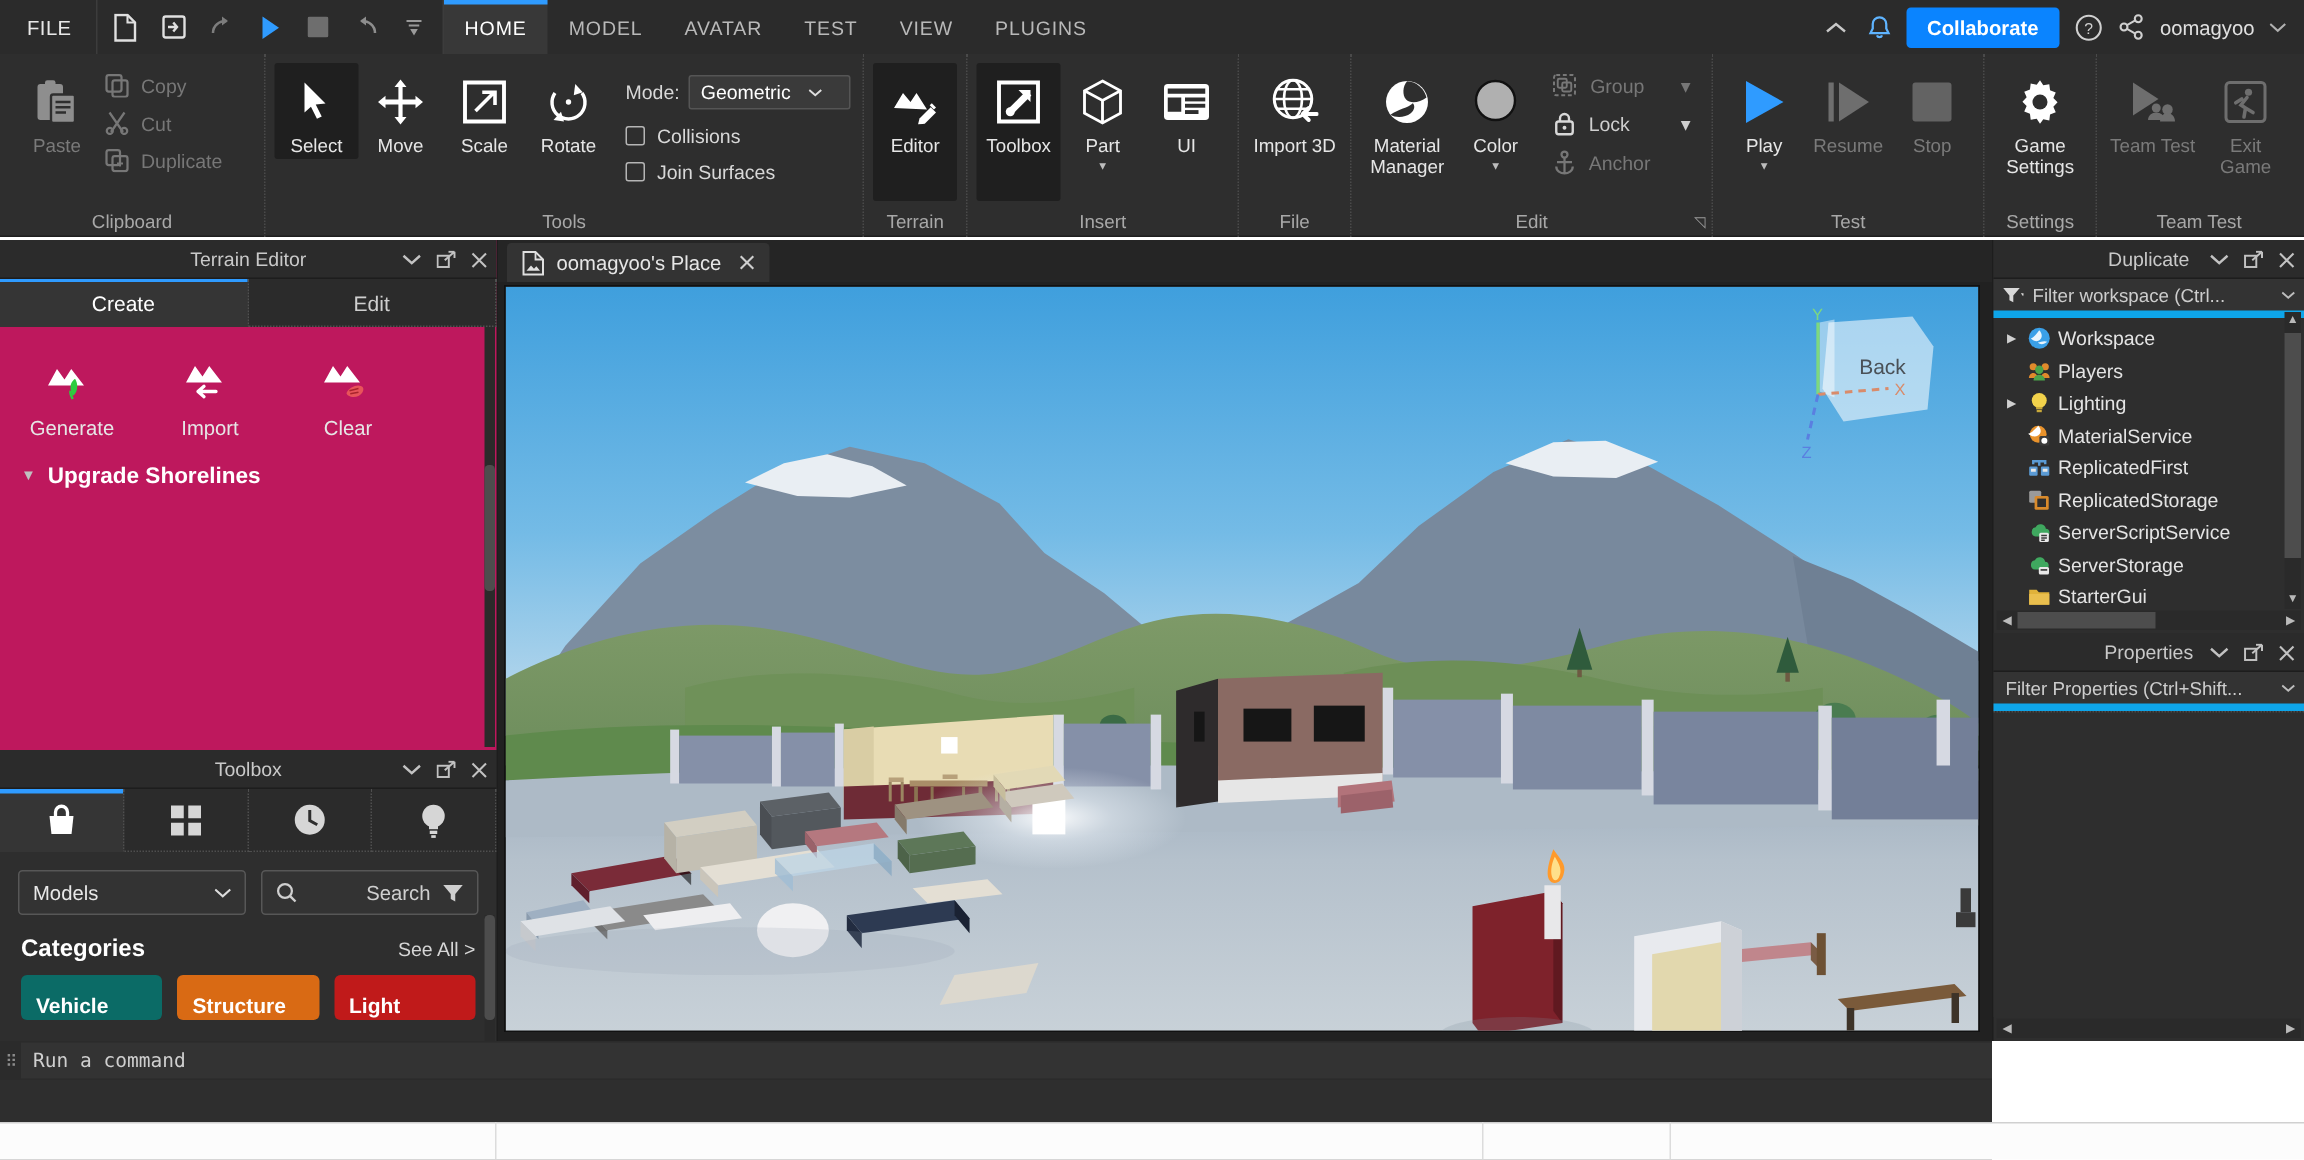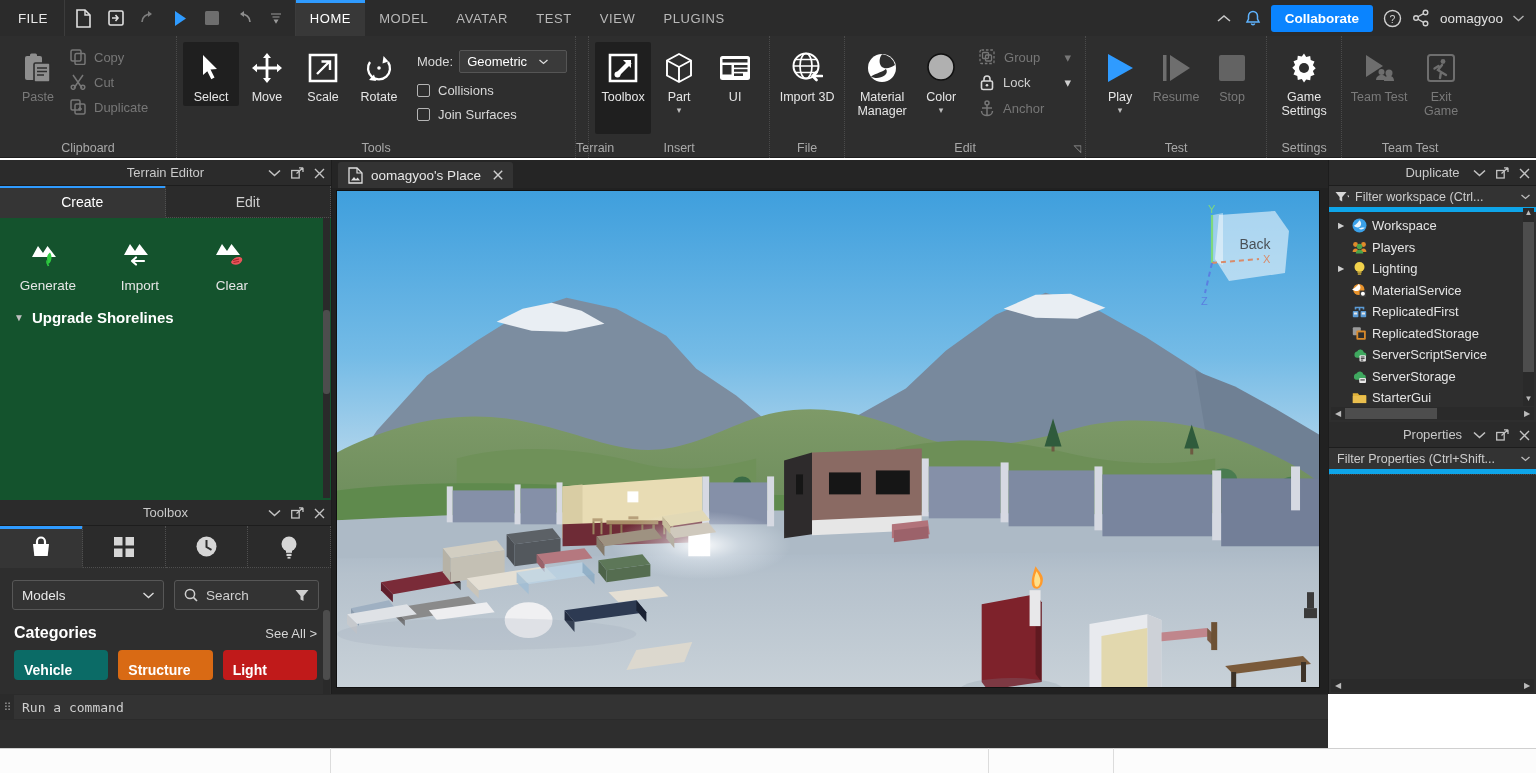"Editor" div.rgroup-body { html: none -> <div> <div> <span> <svg> <path></path> <path></path> <path></path> </svg> </span> <span>Editor</span> </div> </div> }
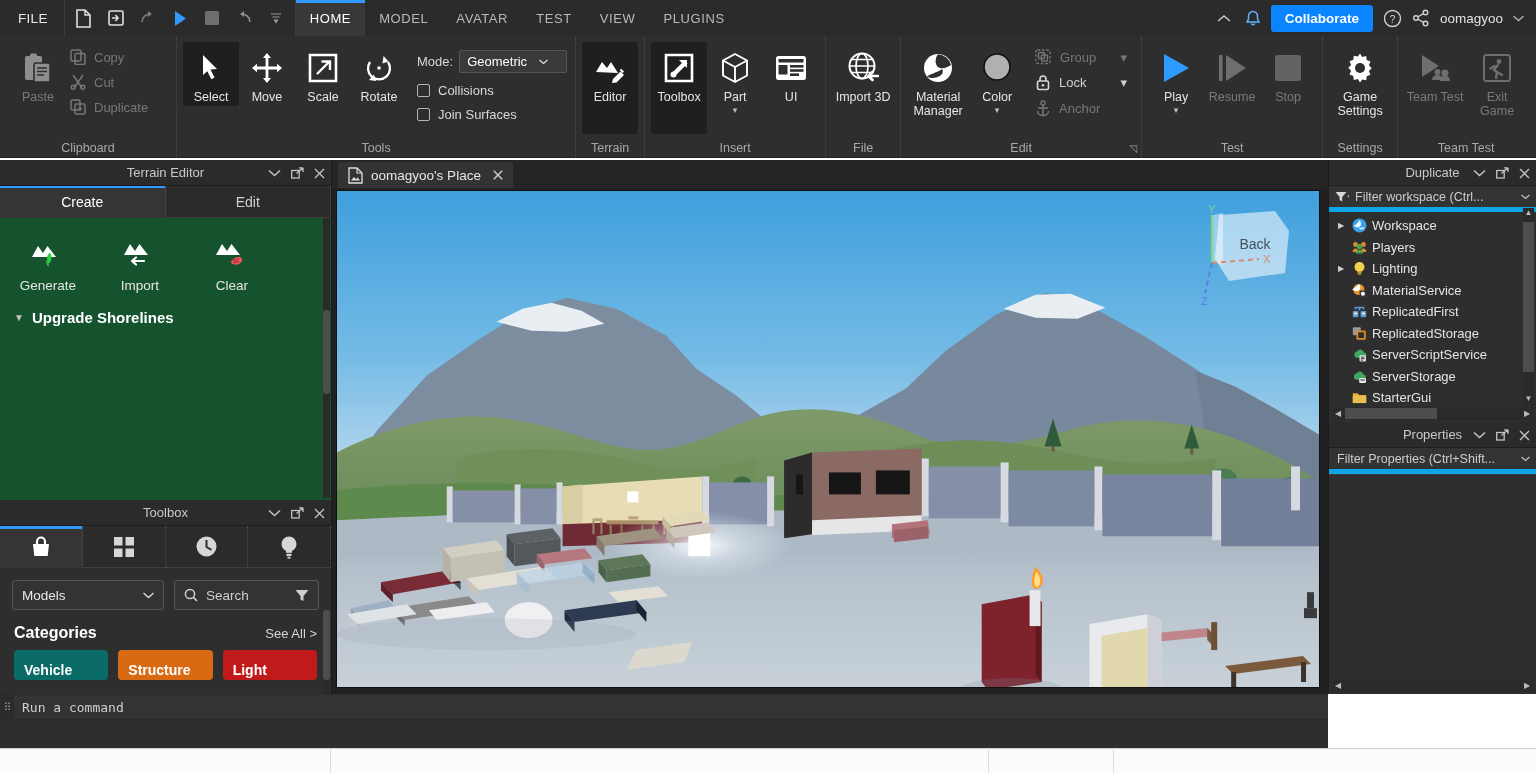"Terrain Editor" .terrain-panel { background: #14532d -> #be185d }
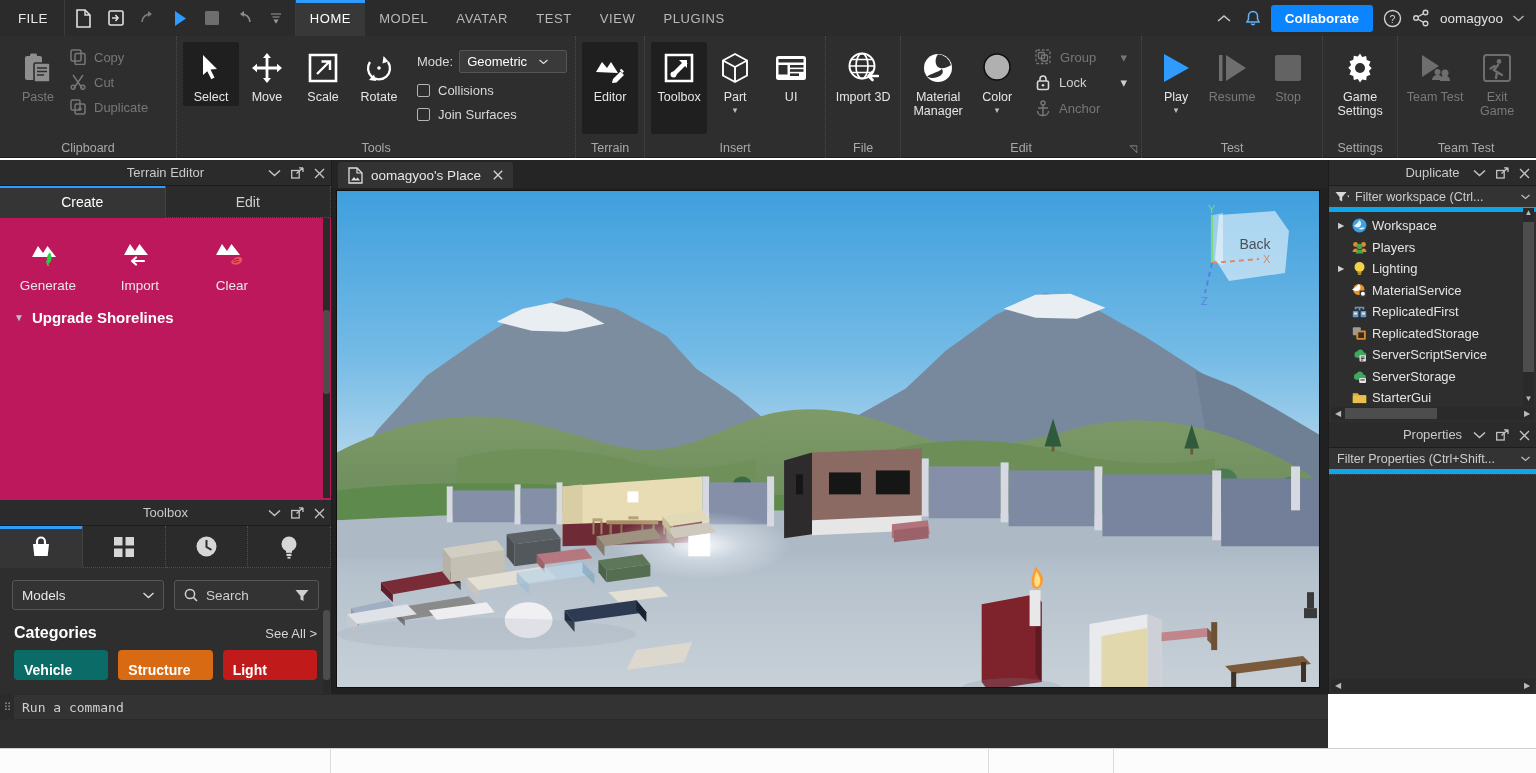"Search" span { text-align: none -> right }
